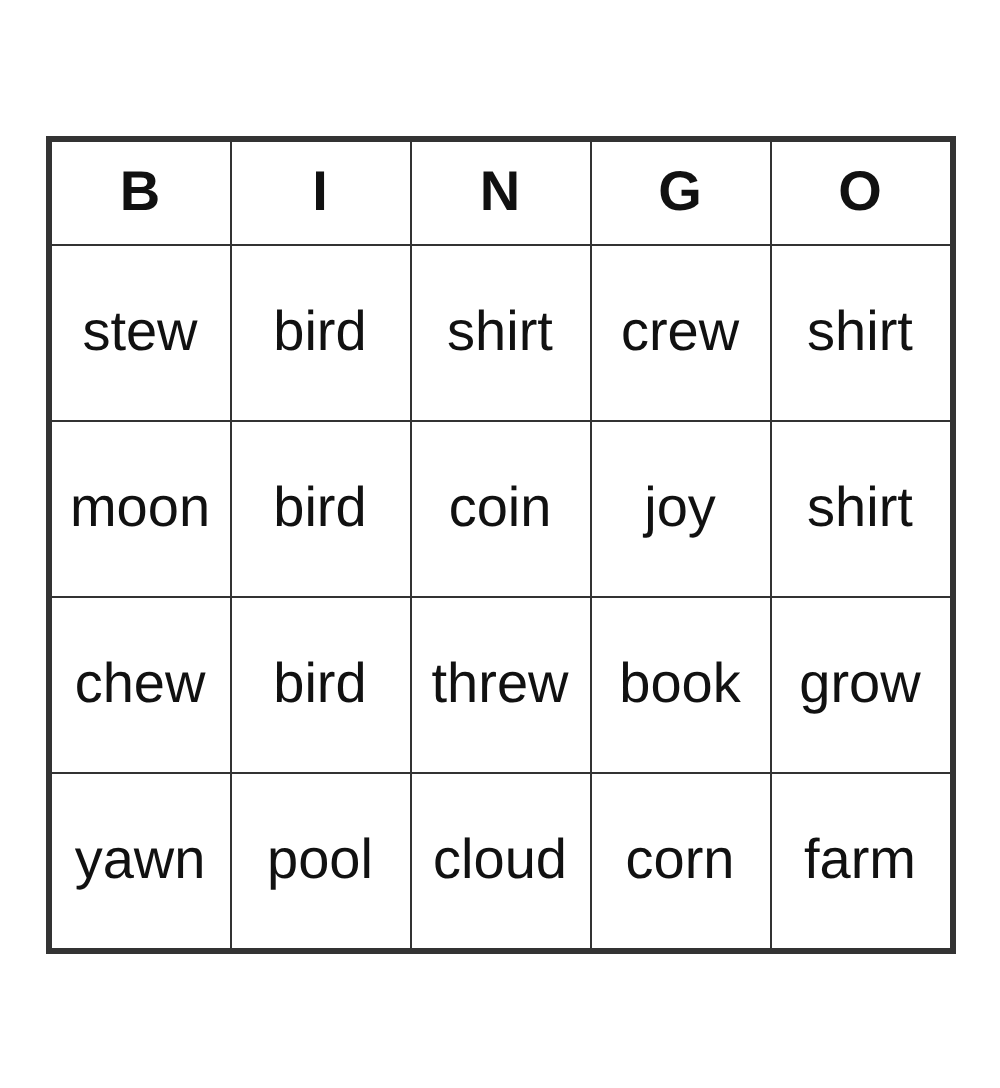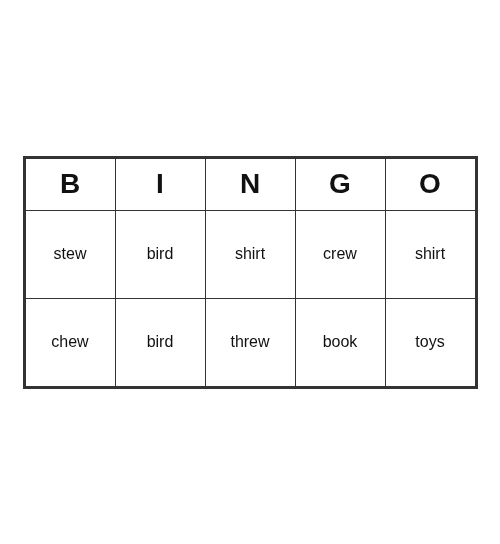"stew" .bingo-table td, .bingo-table th { font-size: 16px -> 28px }
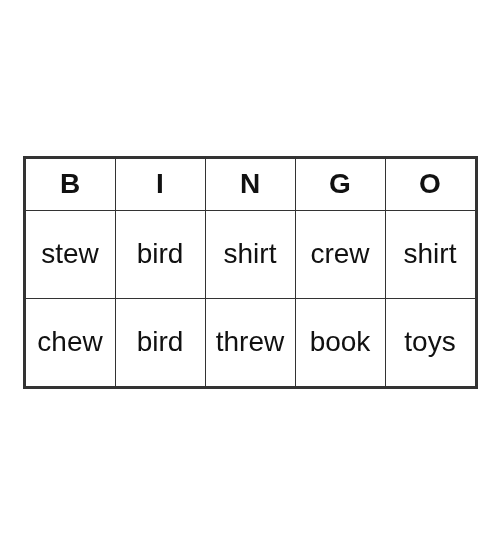"moon" tr { html: none -> <tr> <td>moon</td> <td>bird</td> <td>coin</td> <td>joy</td> <td>shirt</td> </tr> }
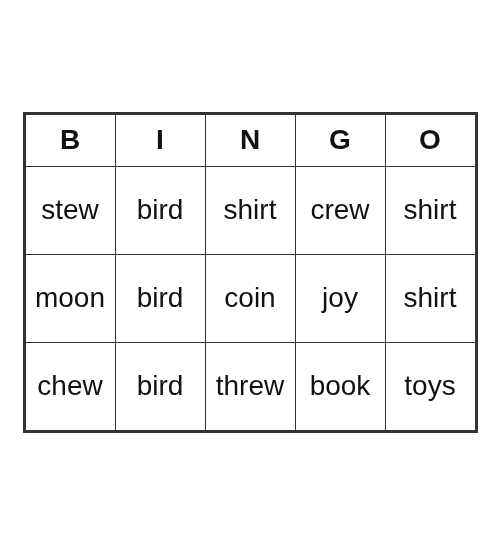"toys" td { text: toys -> grow }
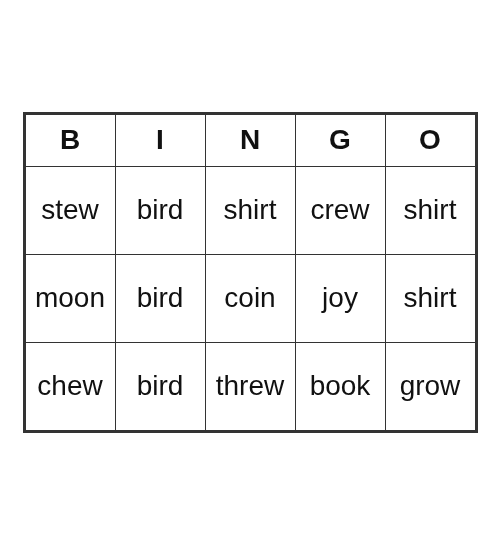"yawn" tr { html: none -> <tr> <td>yawn</td> <td>pool</td> <td>cloud</td> <td>corn</td> <td>farm</td> </tr> }
